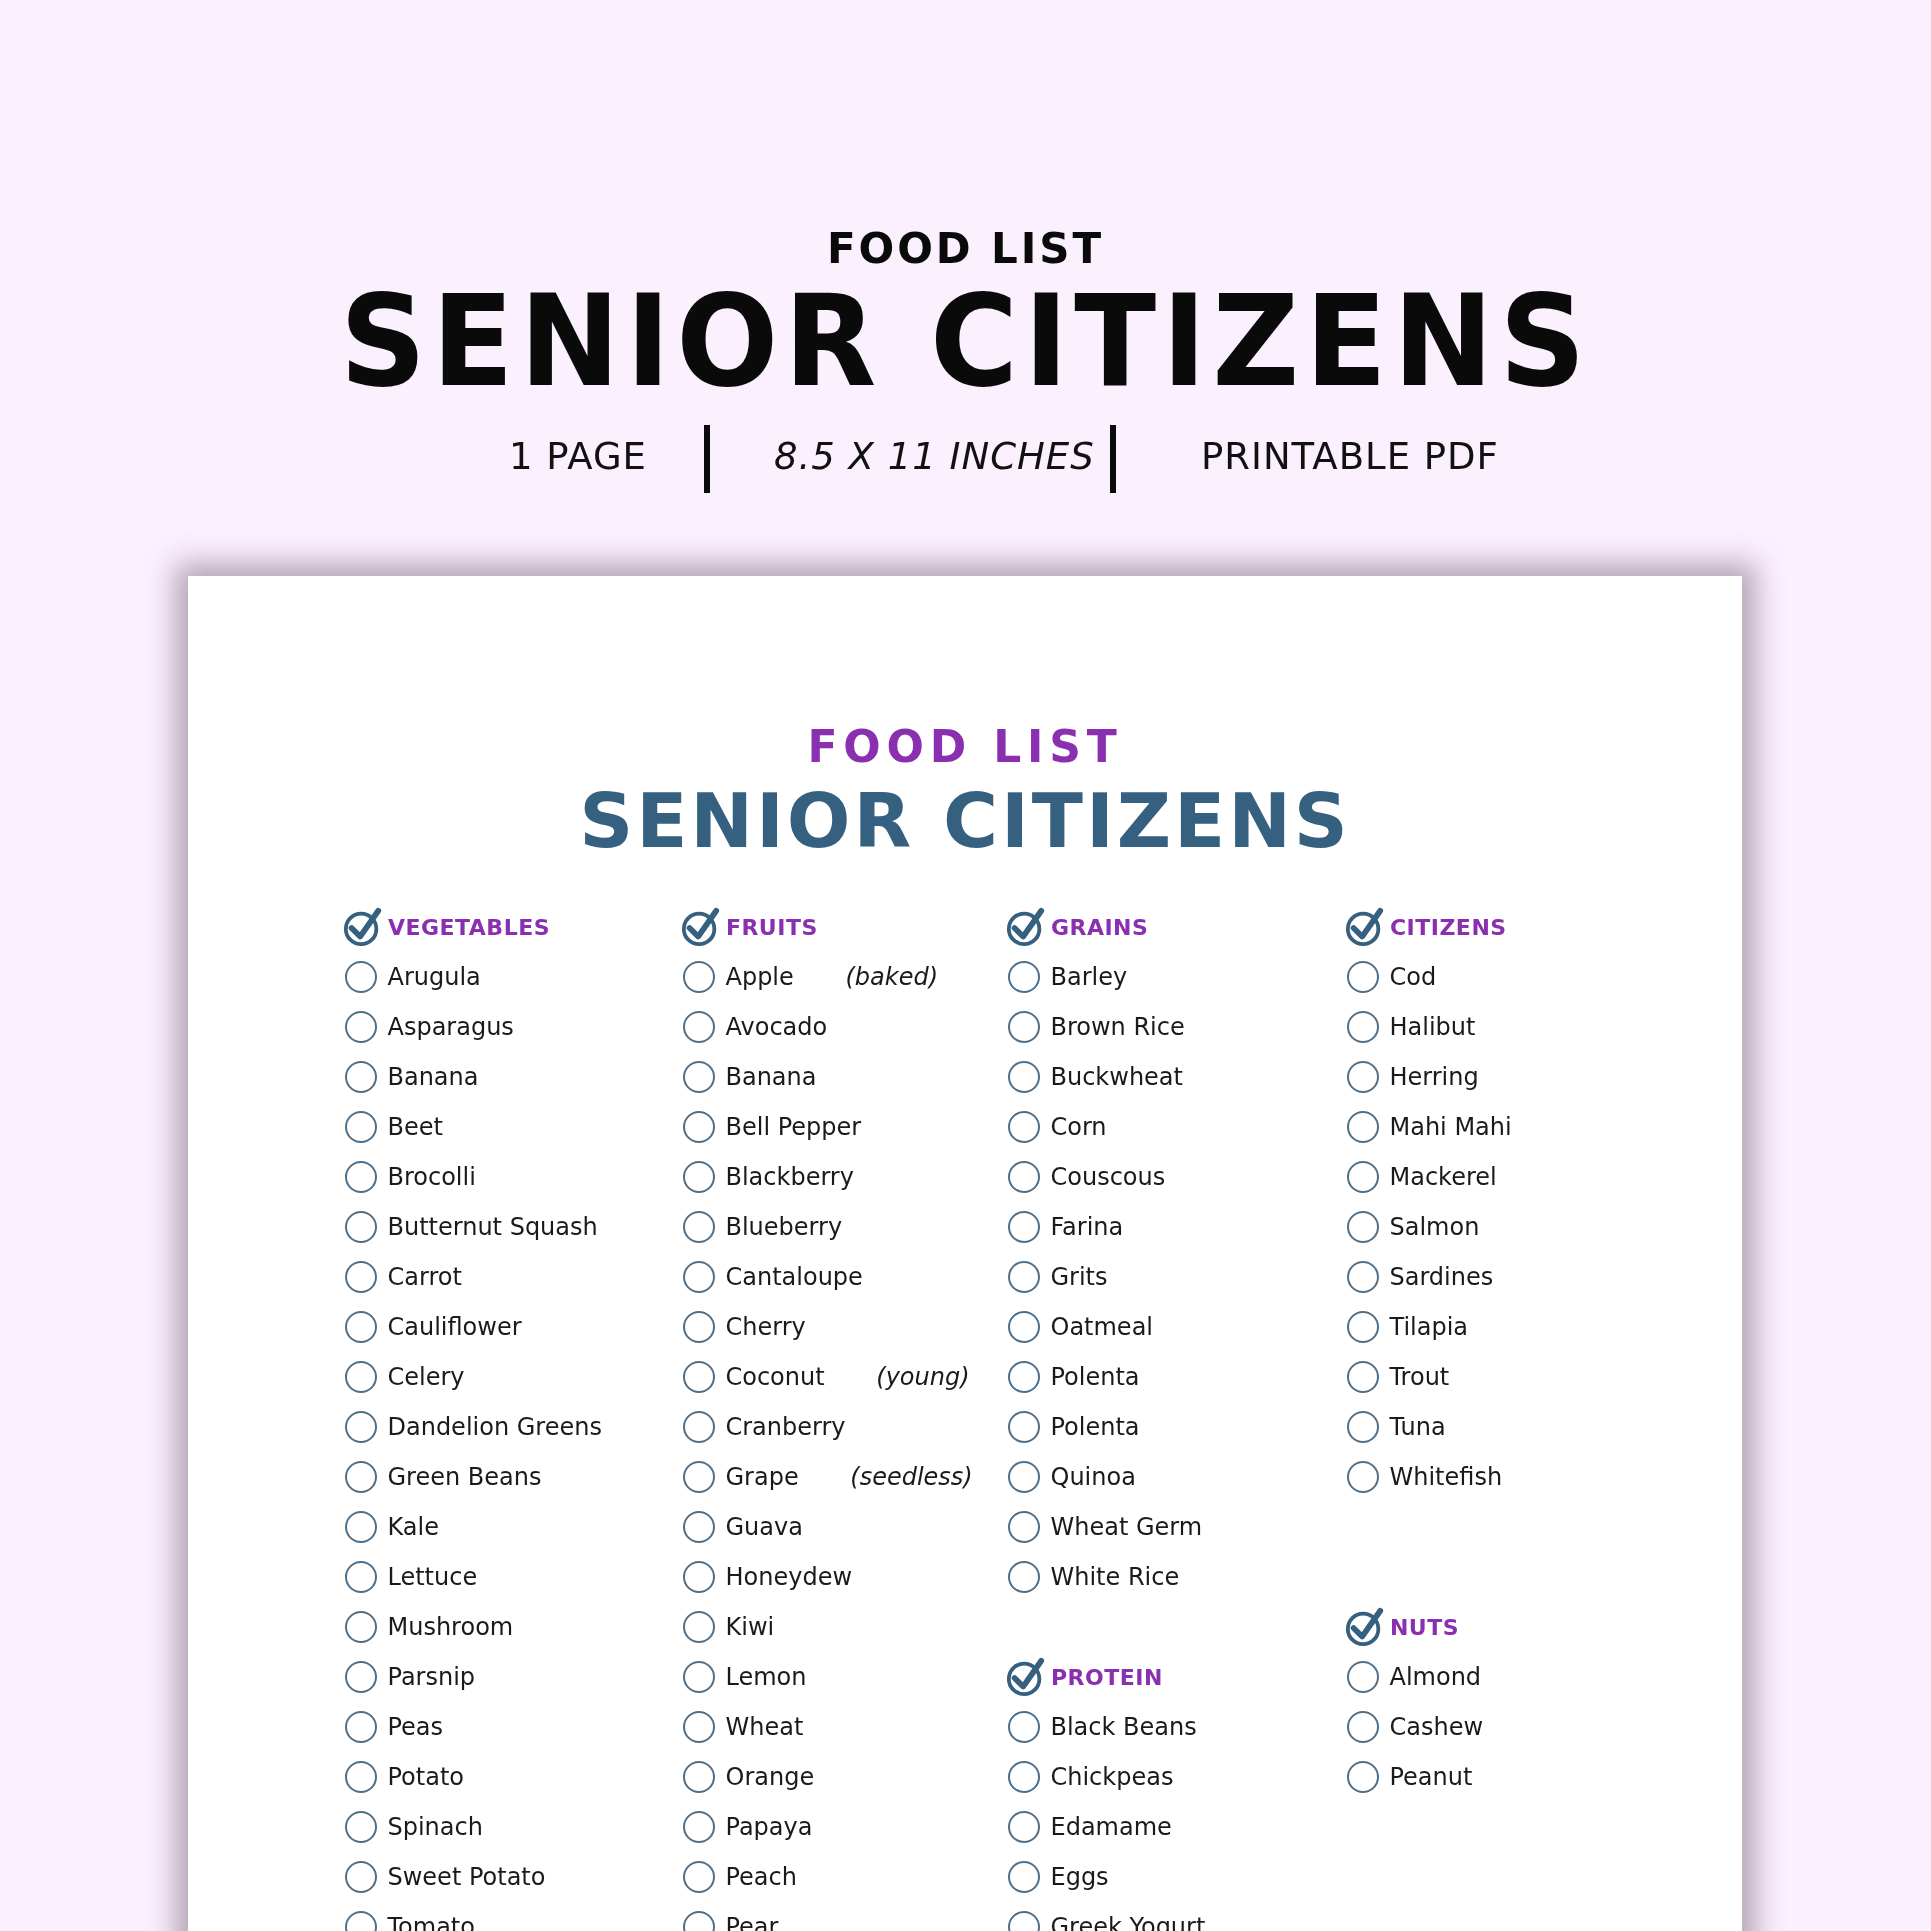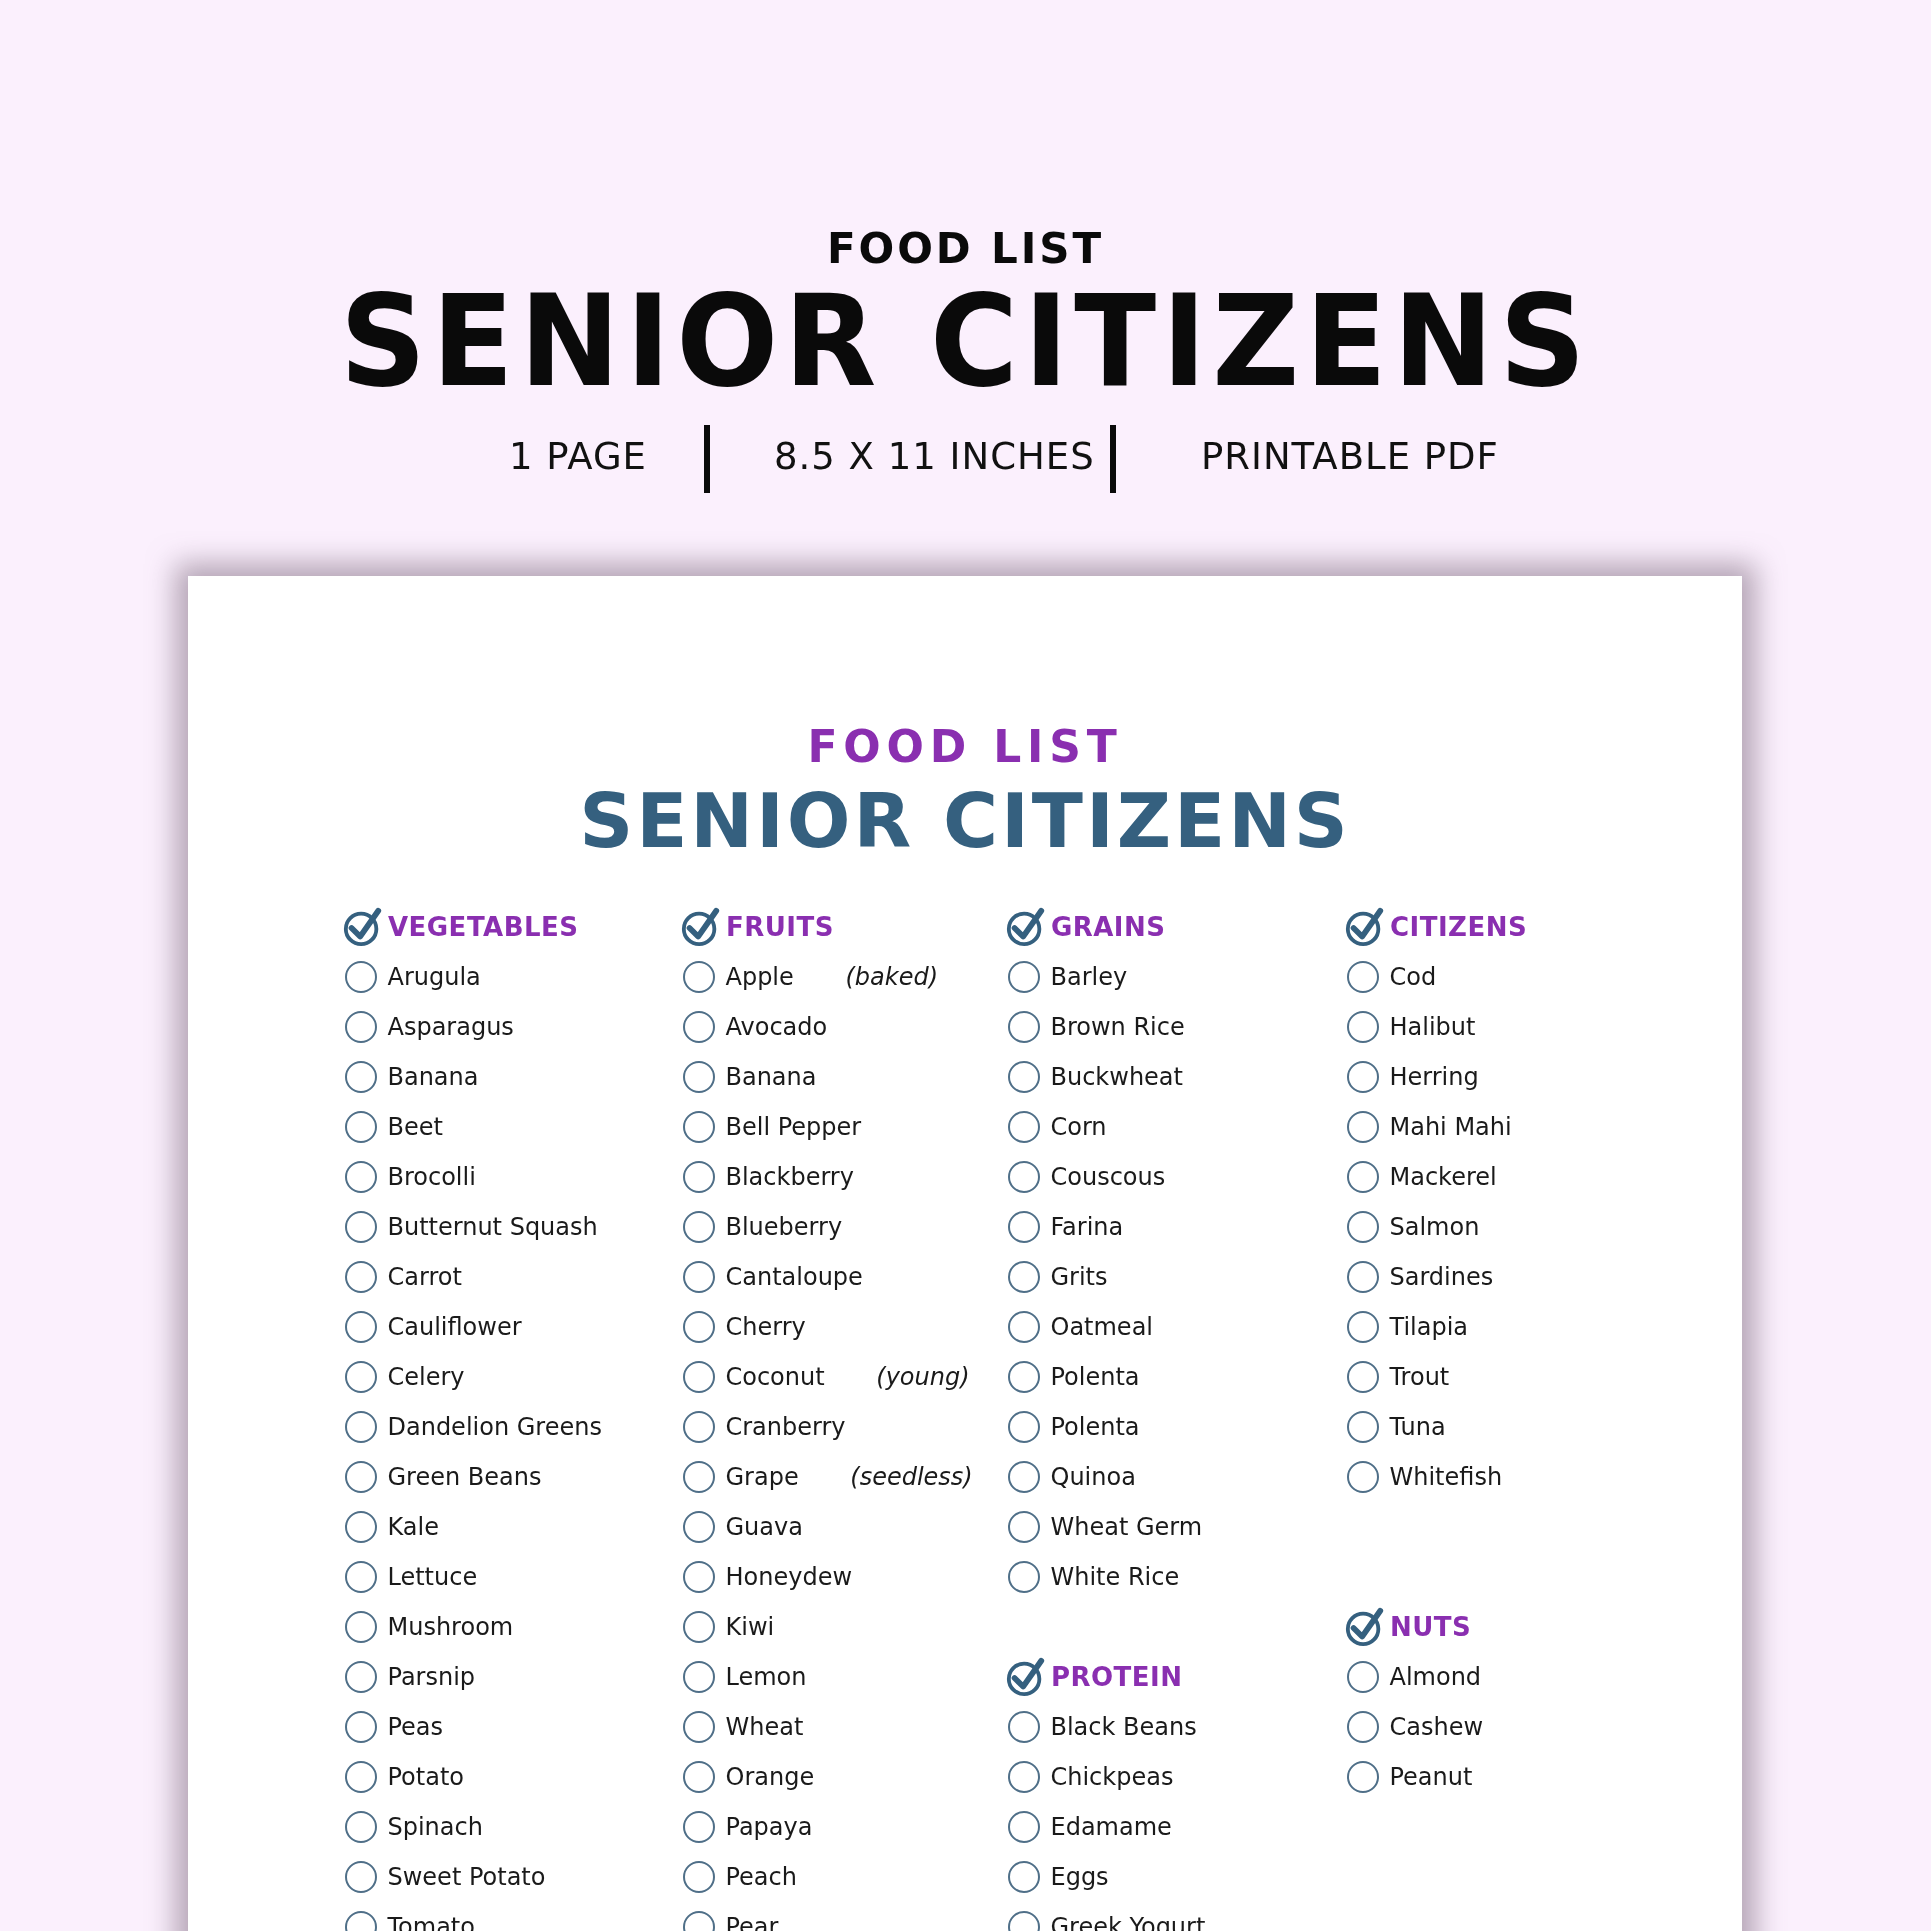"8.5 X 11 INCHES" span.spec { font-style: none -> italic }
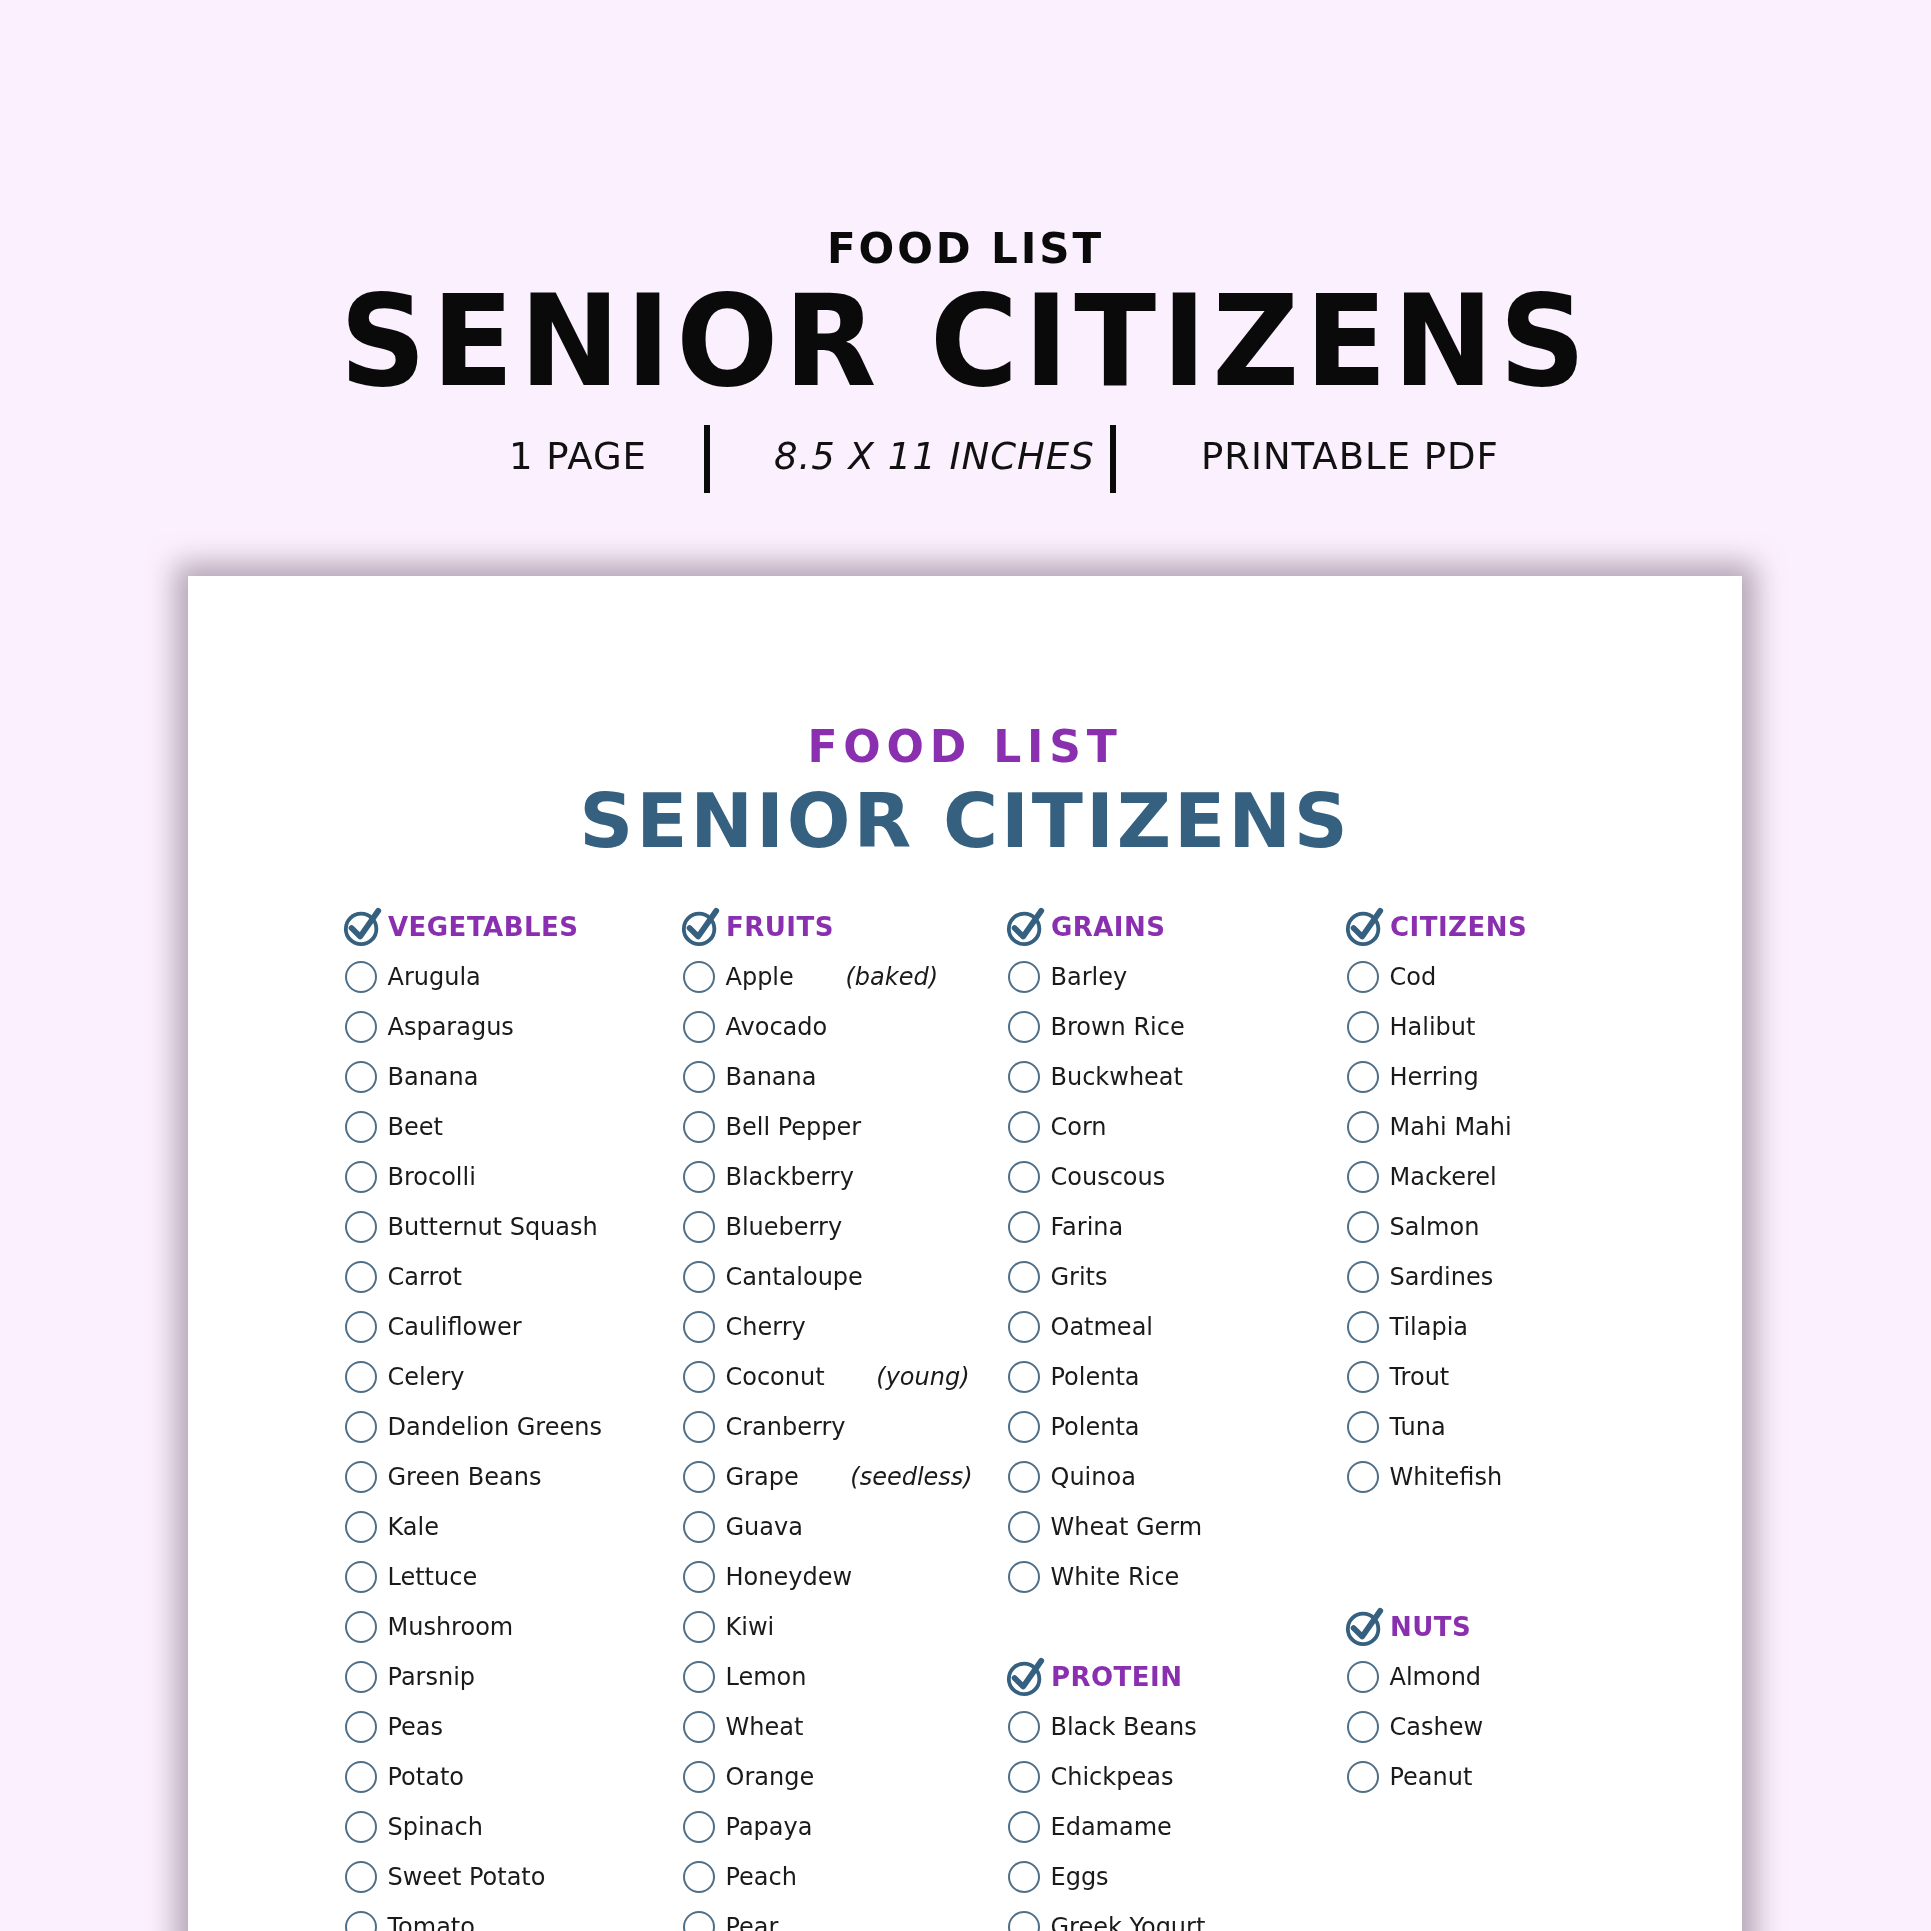"VEGETABLES" .section-title { font-size: 26px -> 22px }
